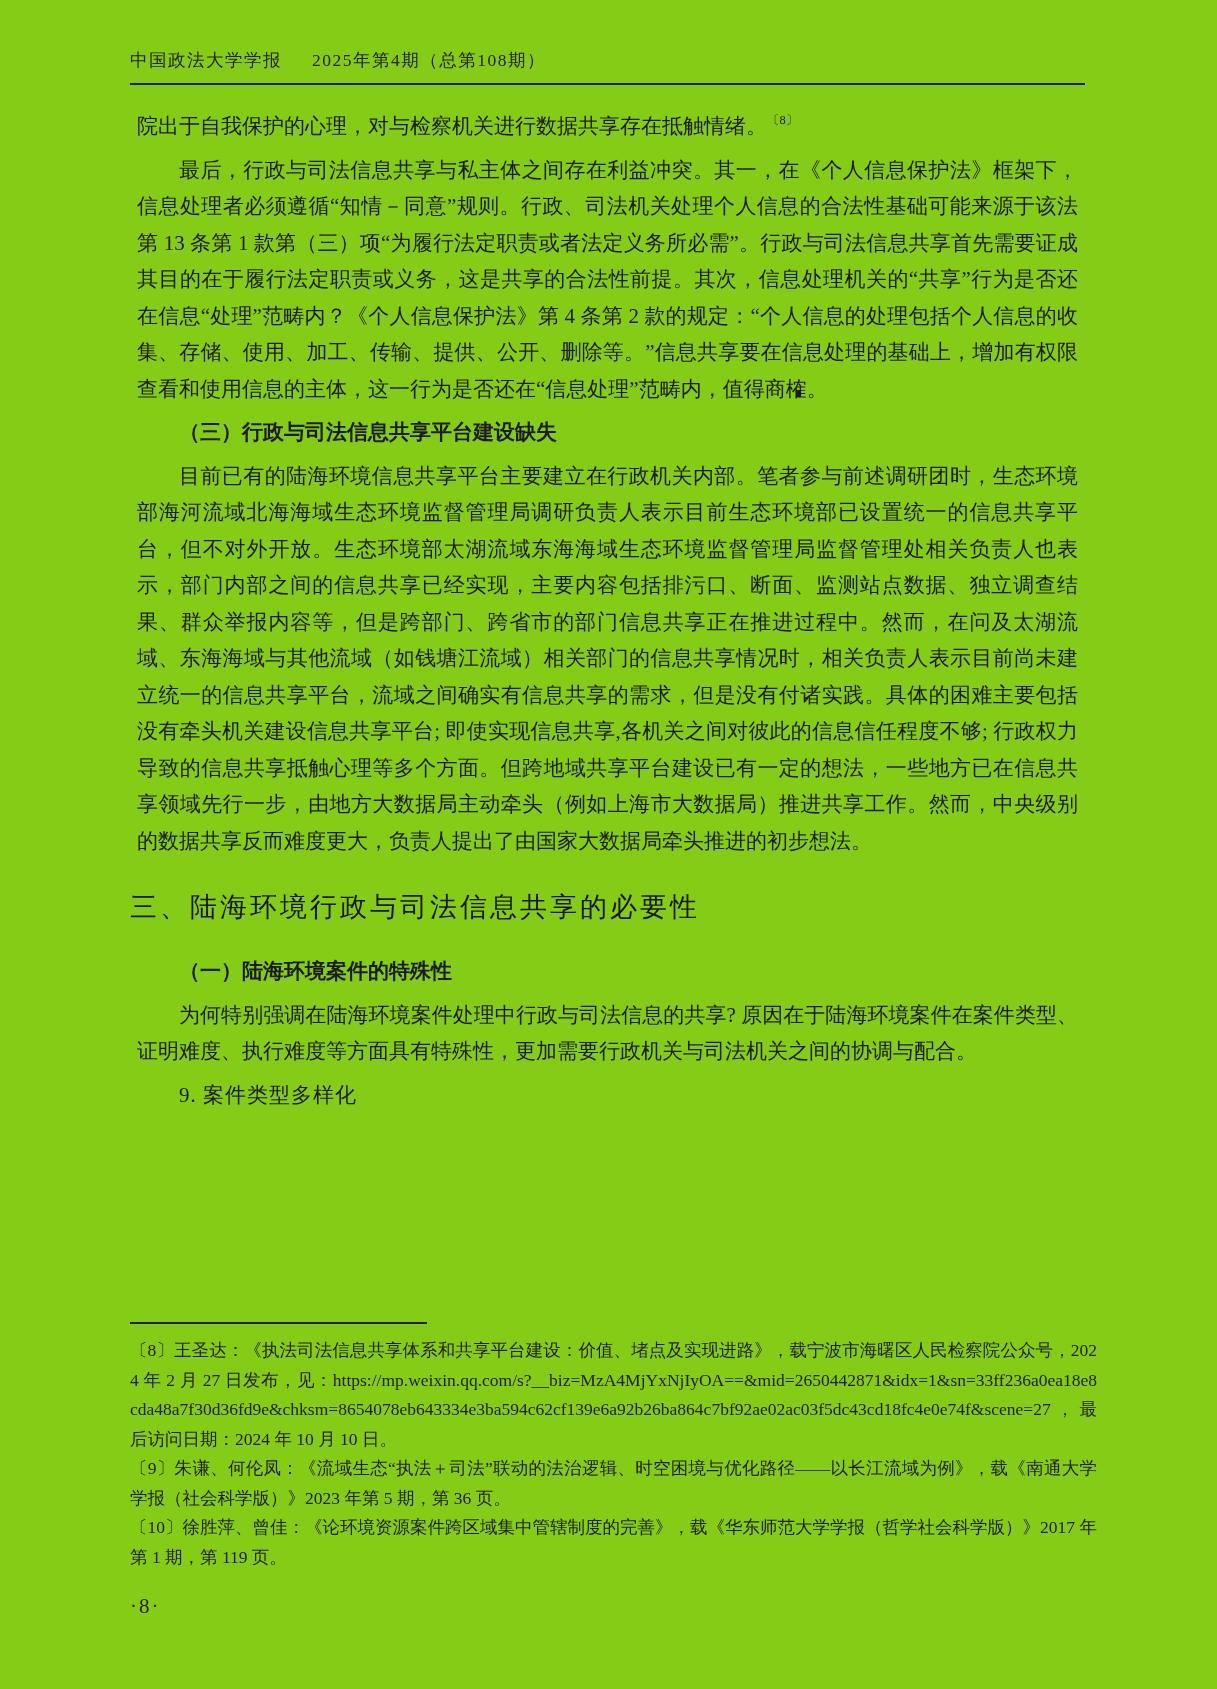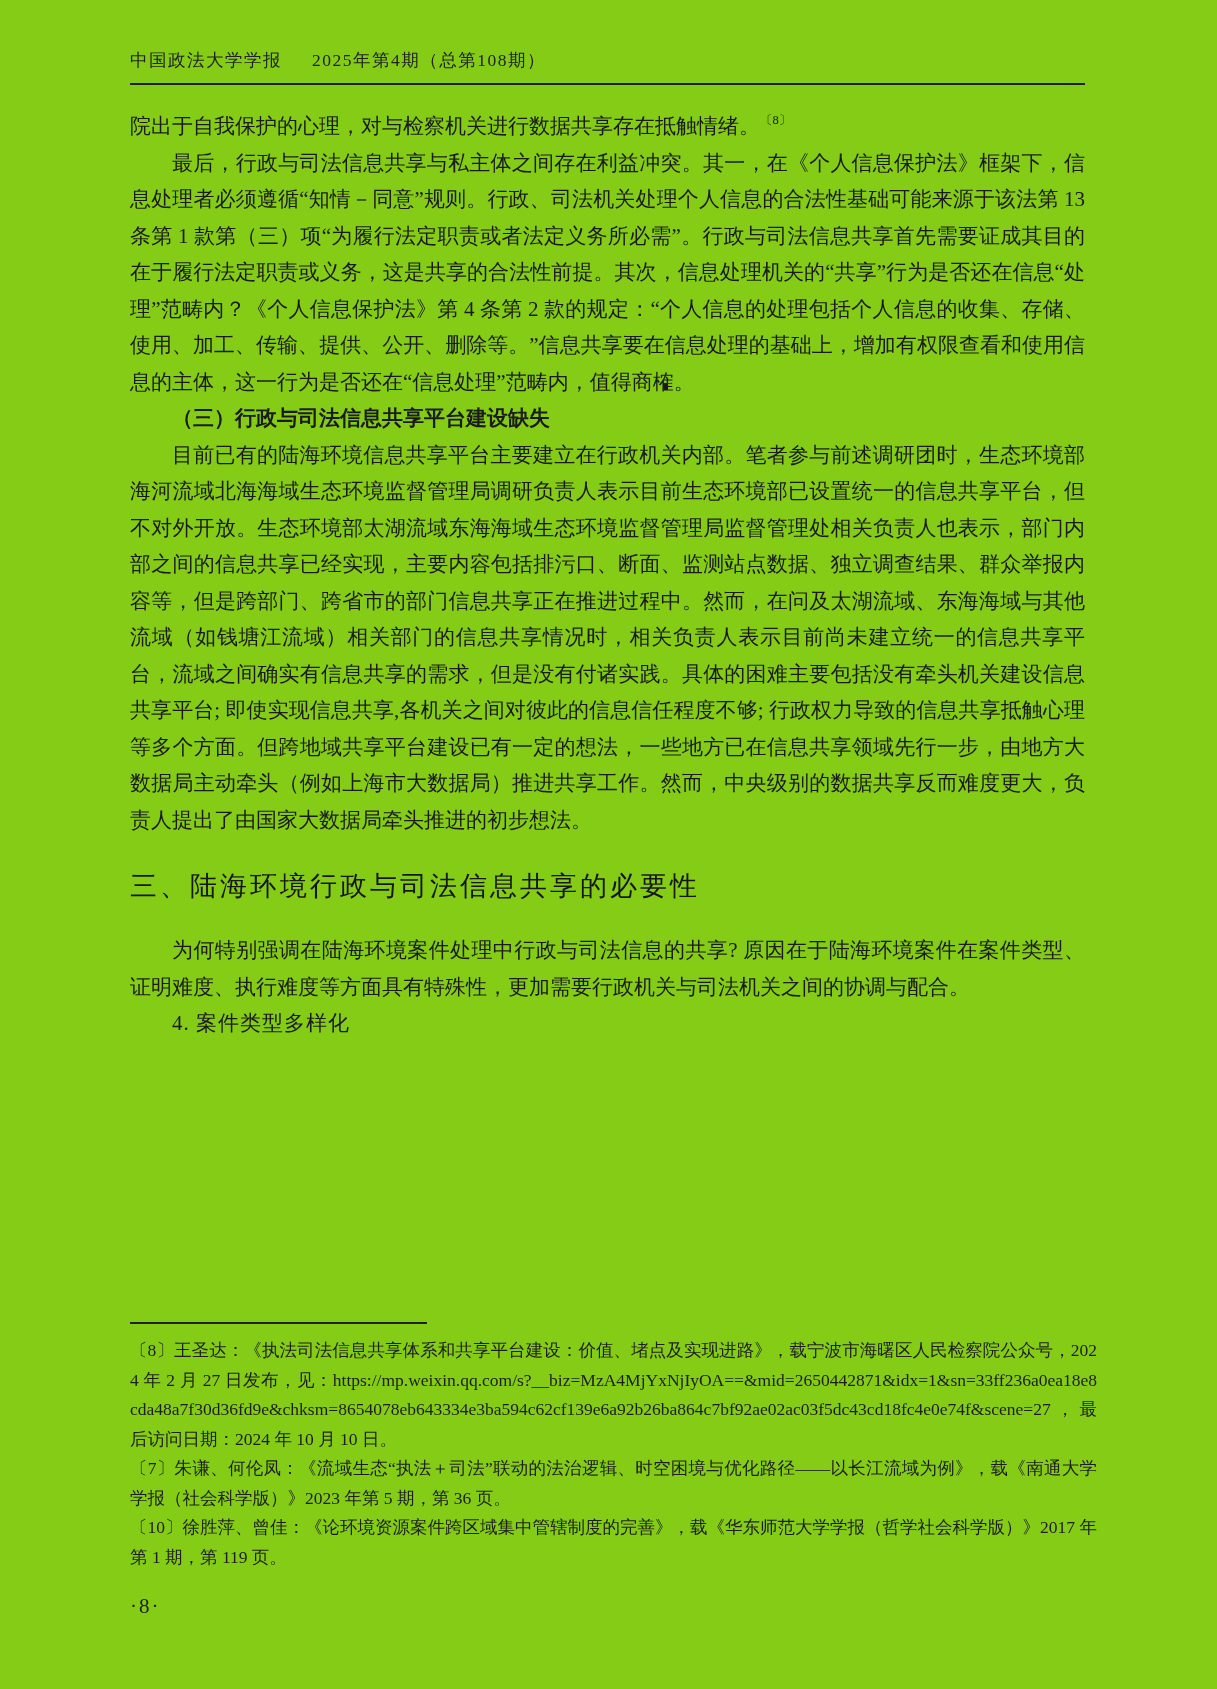"院出于自我保护的心理，对与检察机关进行数据共享存在抵触情绪。〔8〕" .body-text p { margin: 0 -> 7px }
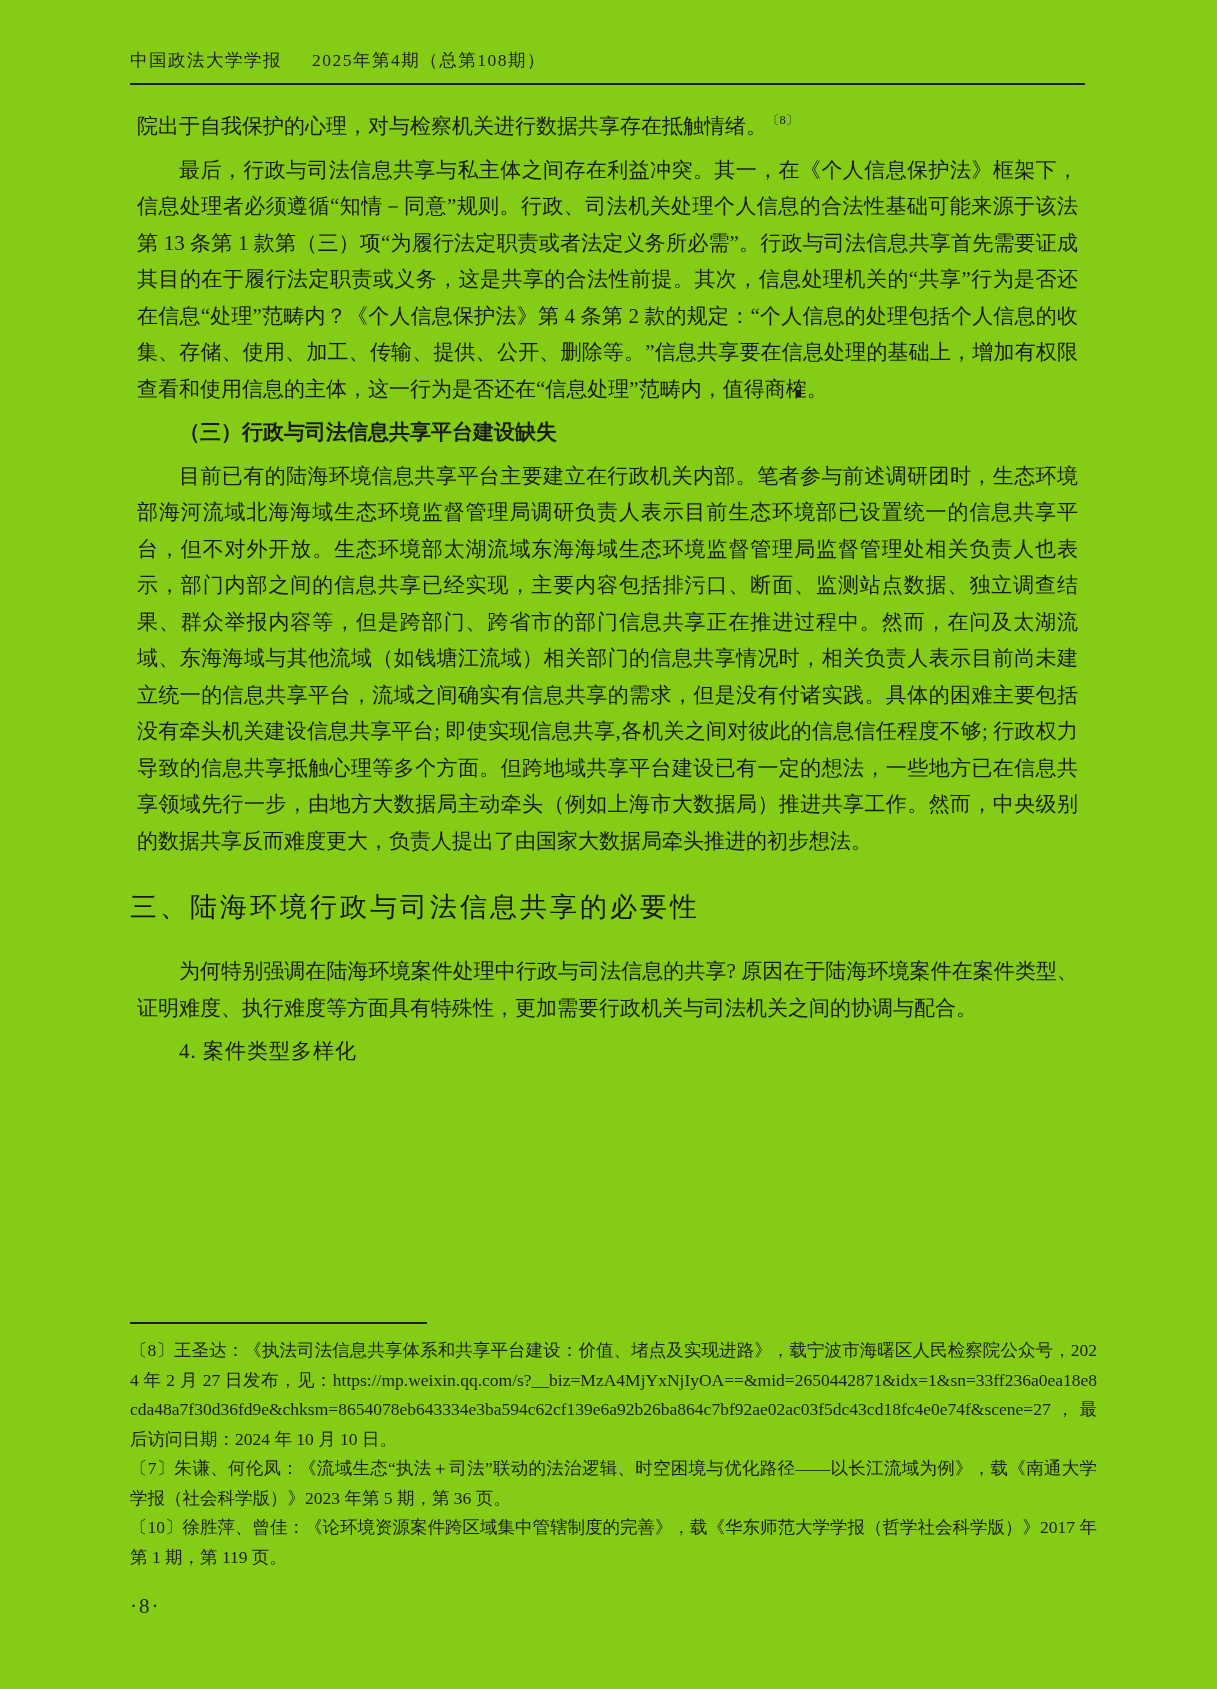"（一）陆海环境案件的特殊性" p.heading-bold { html: none -> <p>（一）陆海环境案件的特殊性</p> }
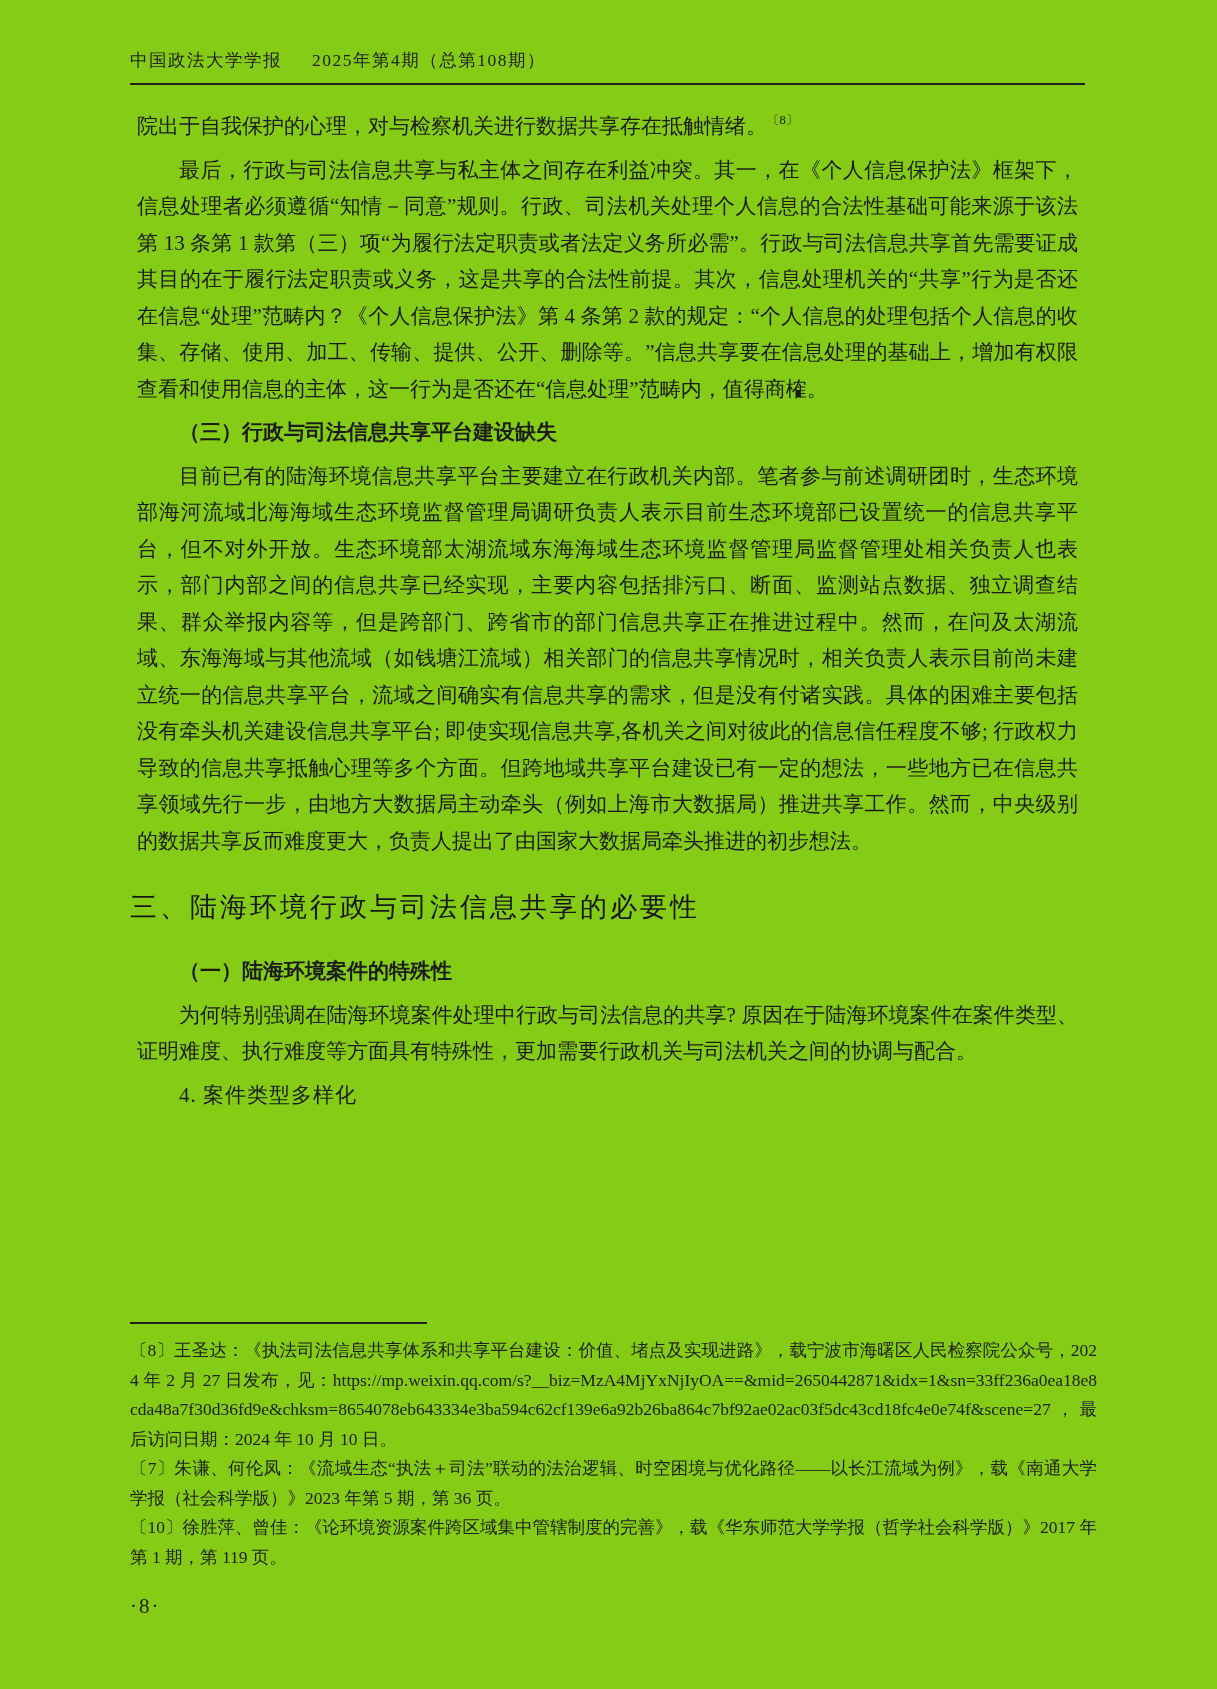"4. 案件类型多样化" p.heading-kai { text: 4 -> 9 }
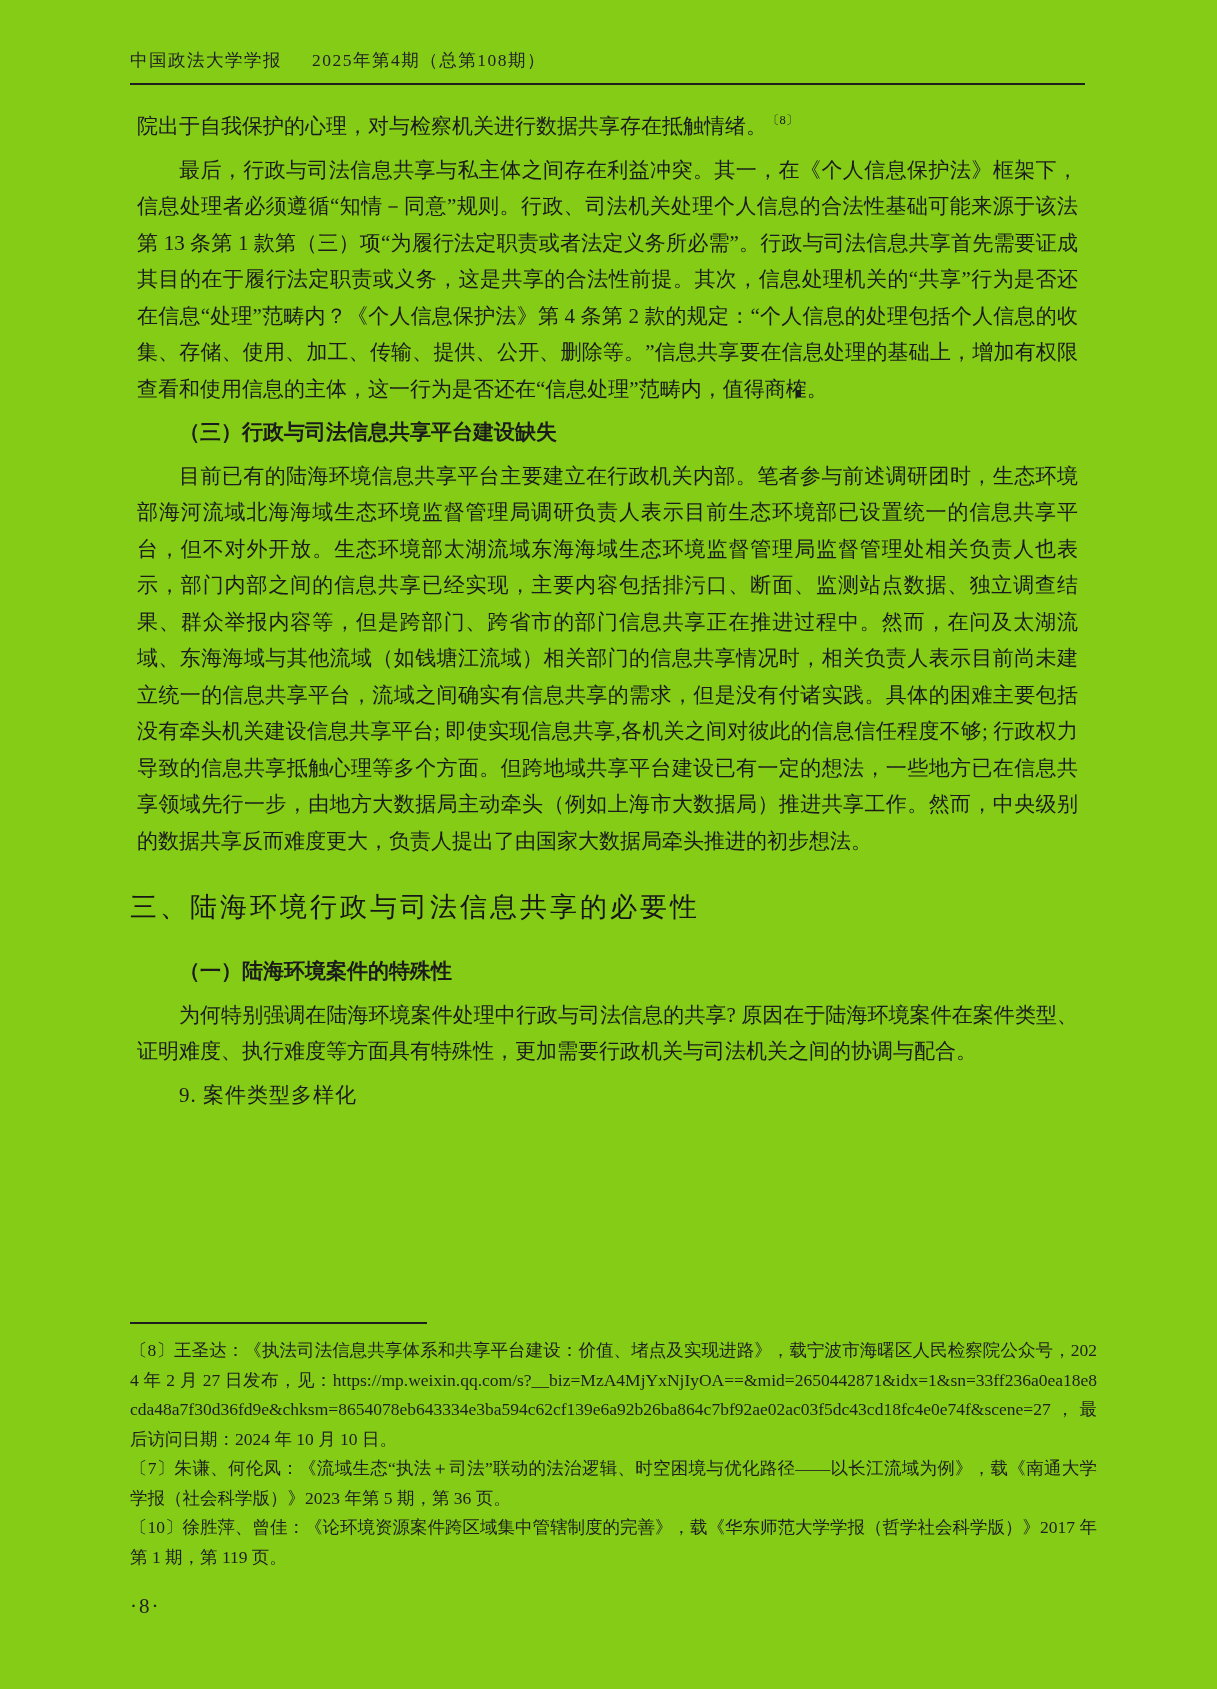"〔7〕朱谦、何伦凤：《流域生态“执法＋司法”联动的法治逻辑、时空困境与优化路径—" p { text: 7 -> 9 }
